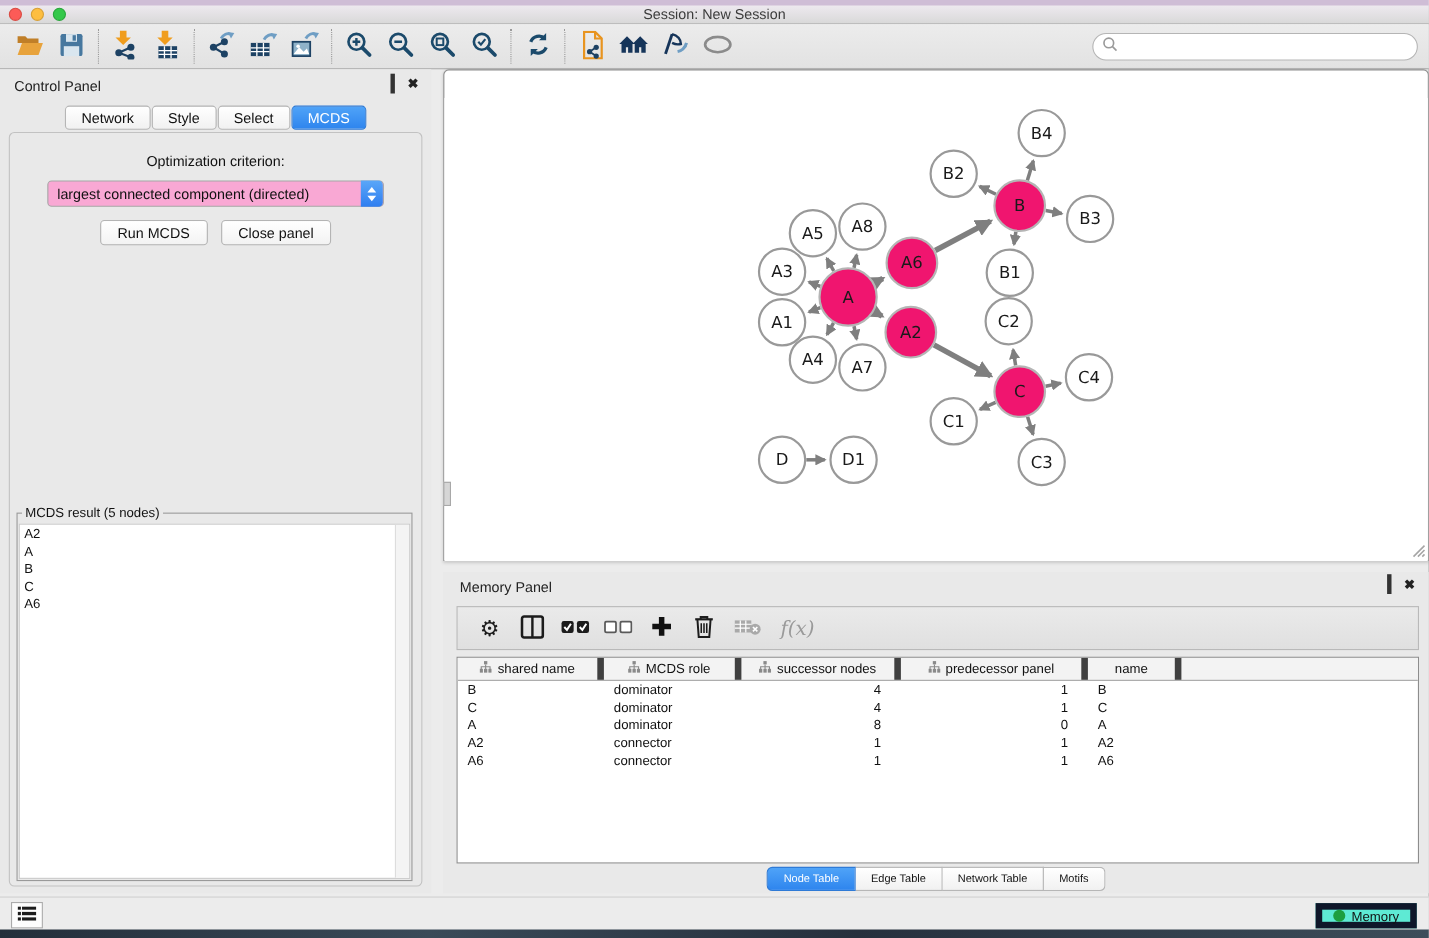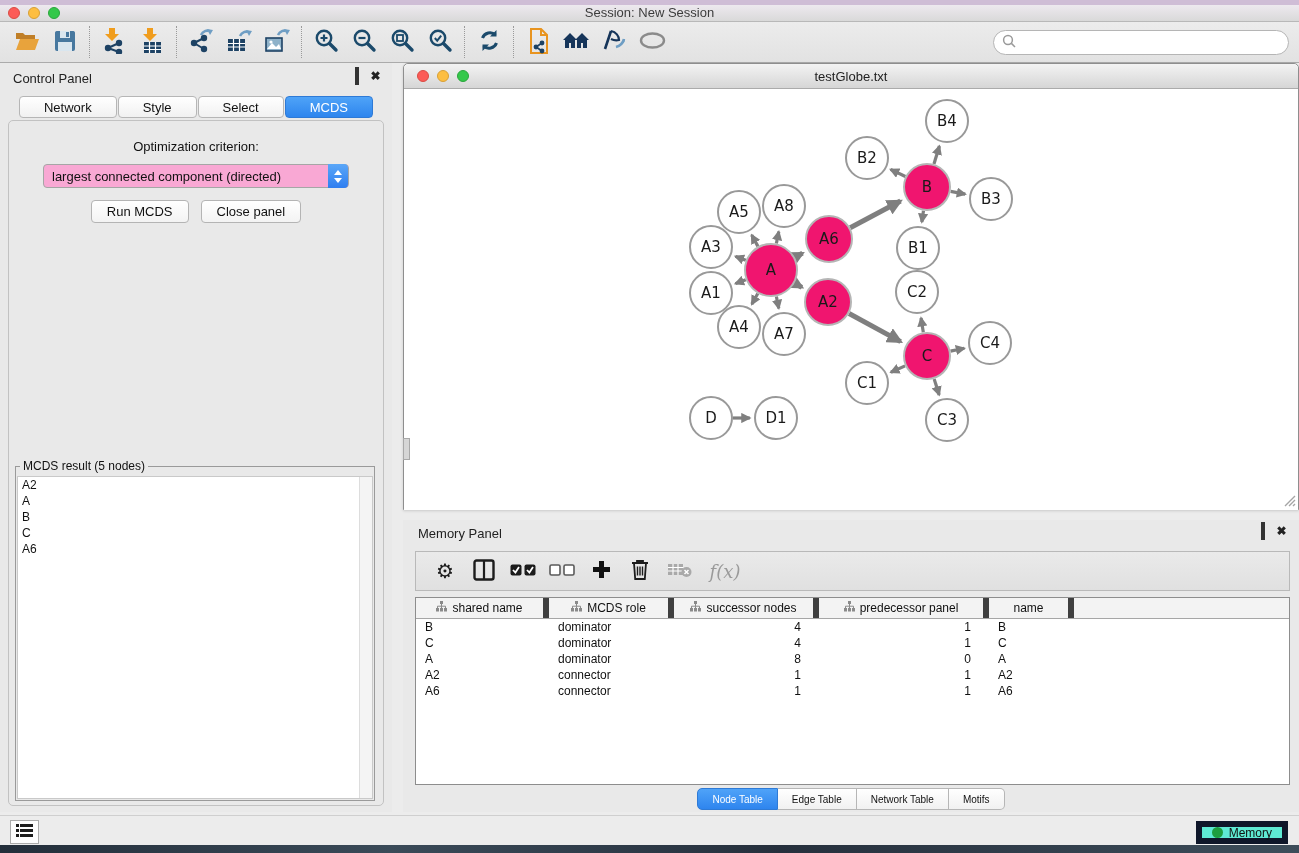"testGlobe.txt" div.net-titlebar { html: <div> <div> <div></div> <div></div> <div></div> </div> <div>testGlobe.txt</div> </div> -> none }
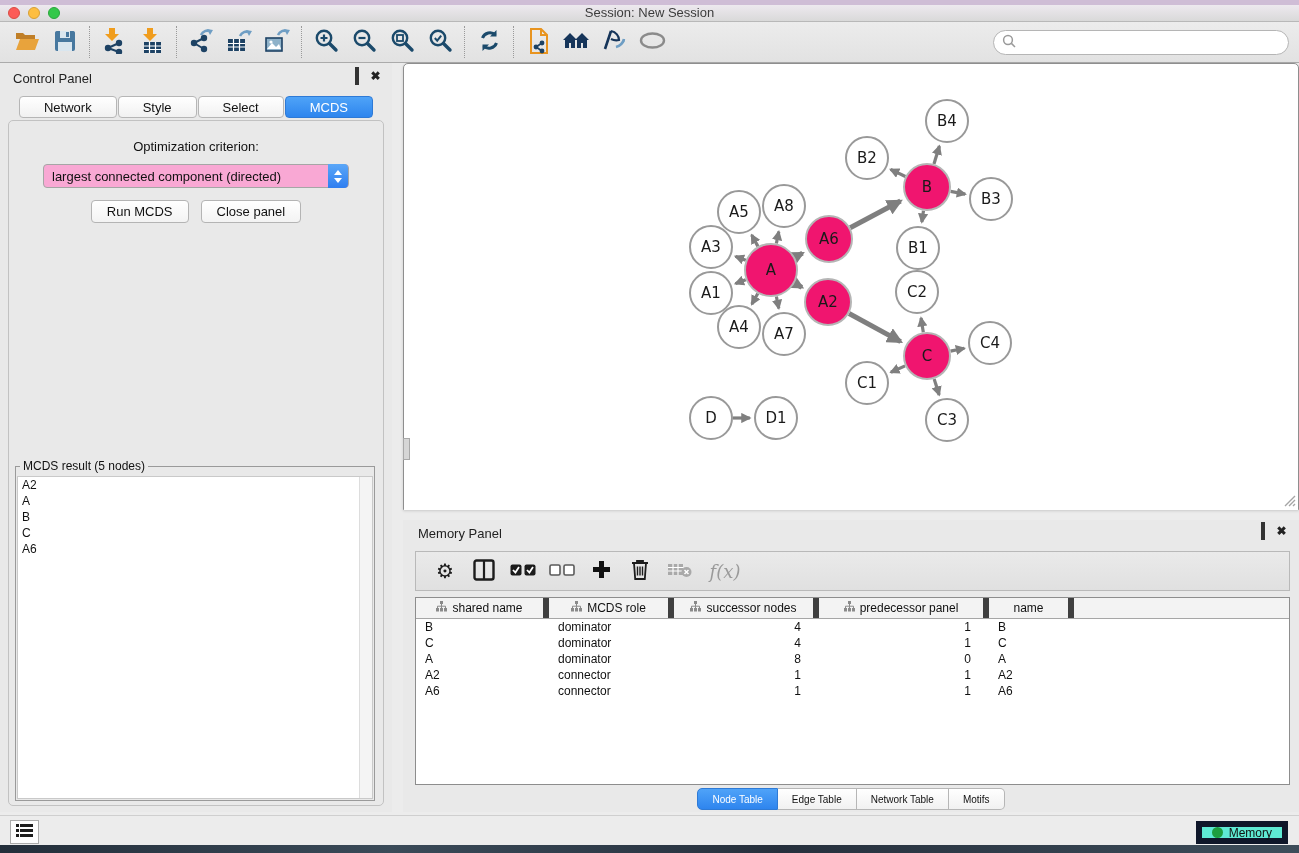"Network" .cp-tab { padding: 0 24px -> 0 14px }
